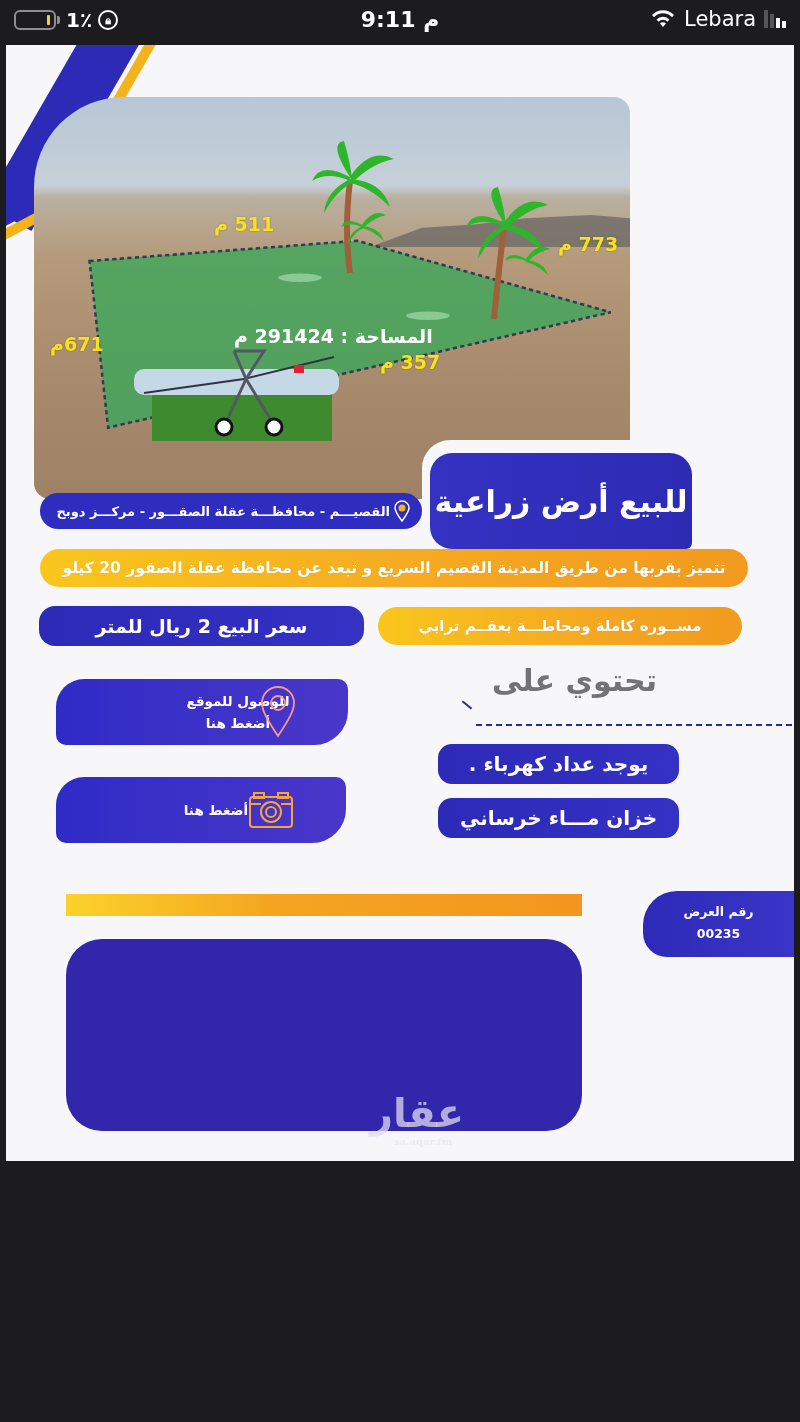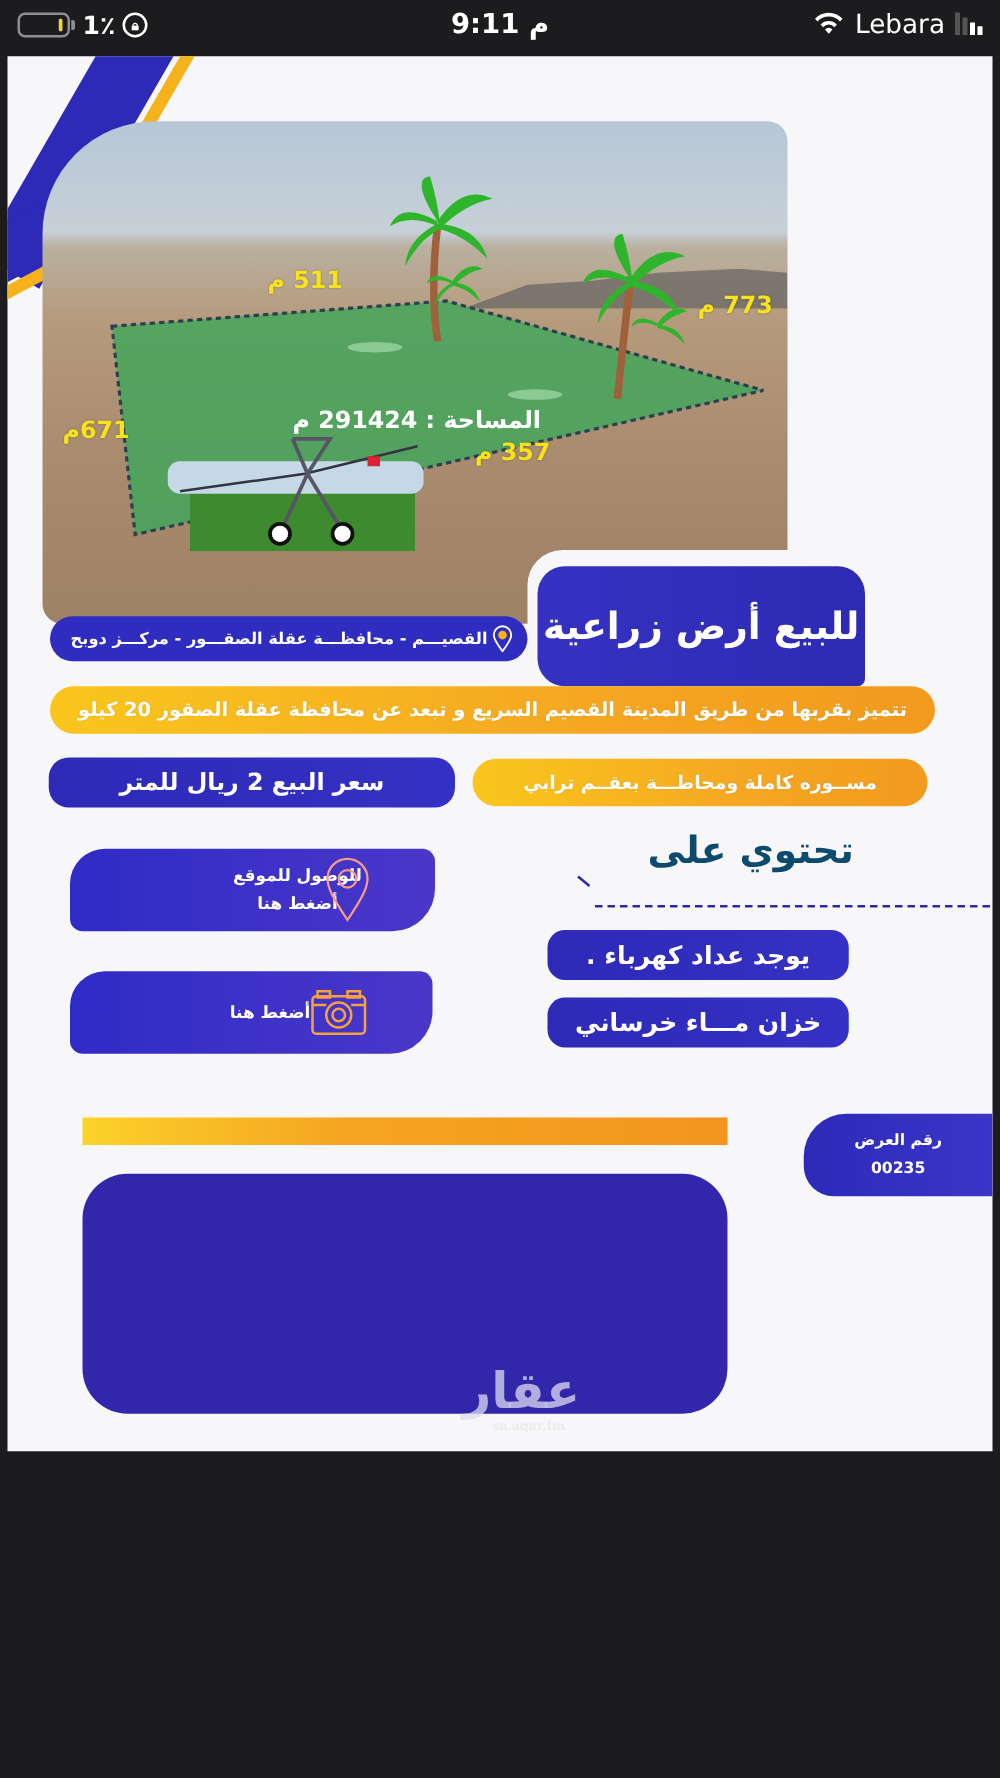"تحتوي على" .contains-title { color: #0c4a6e -> #737373; left: 512px -> 486px }
